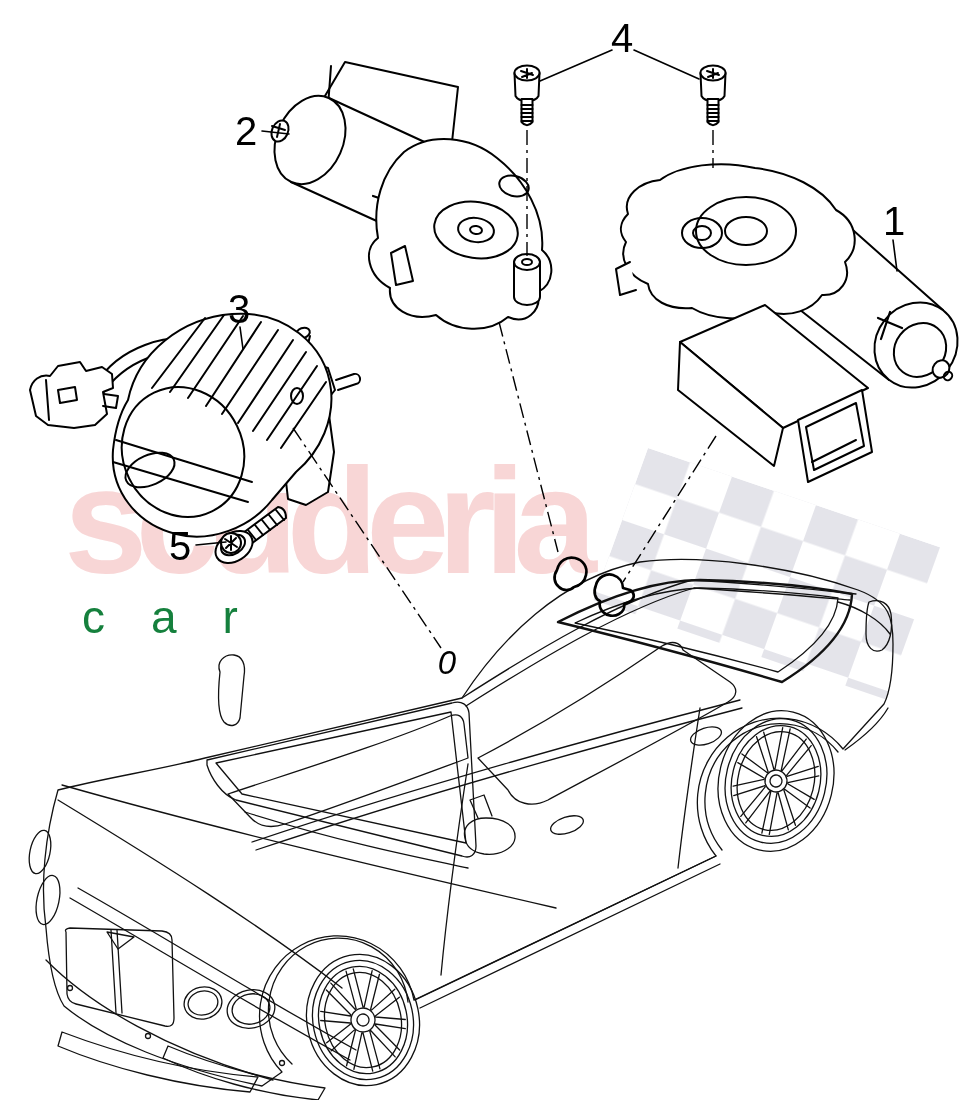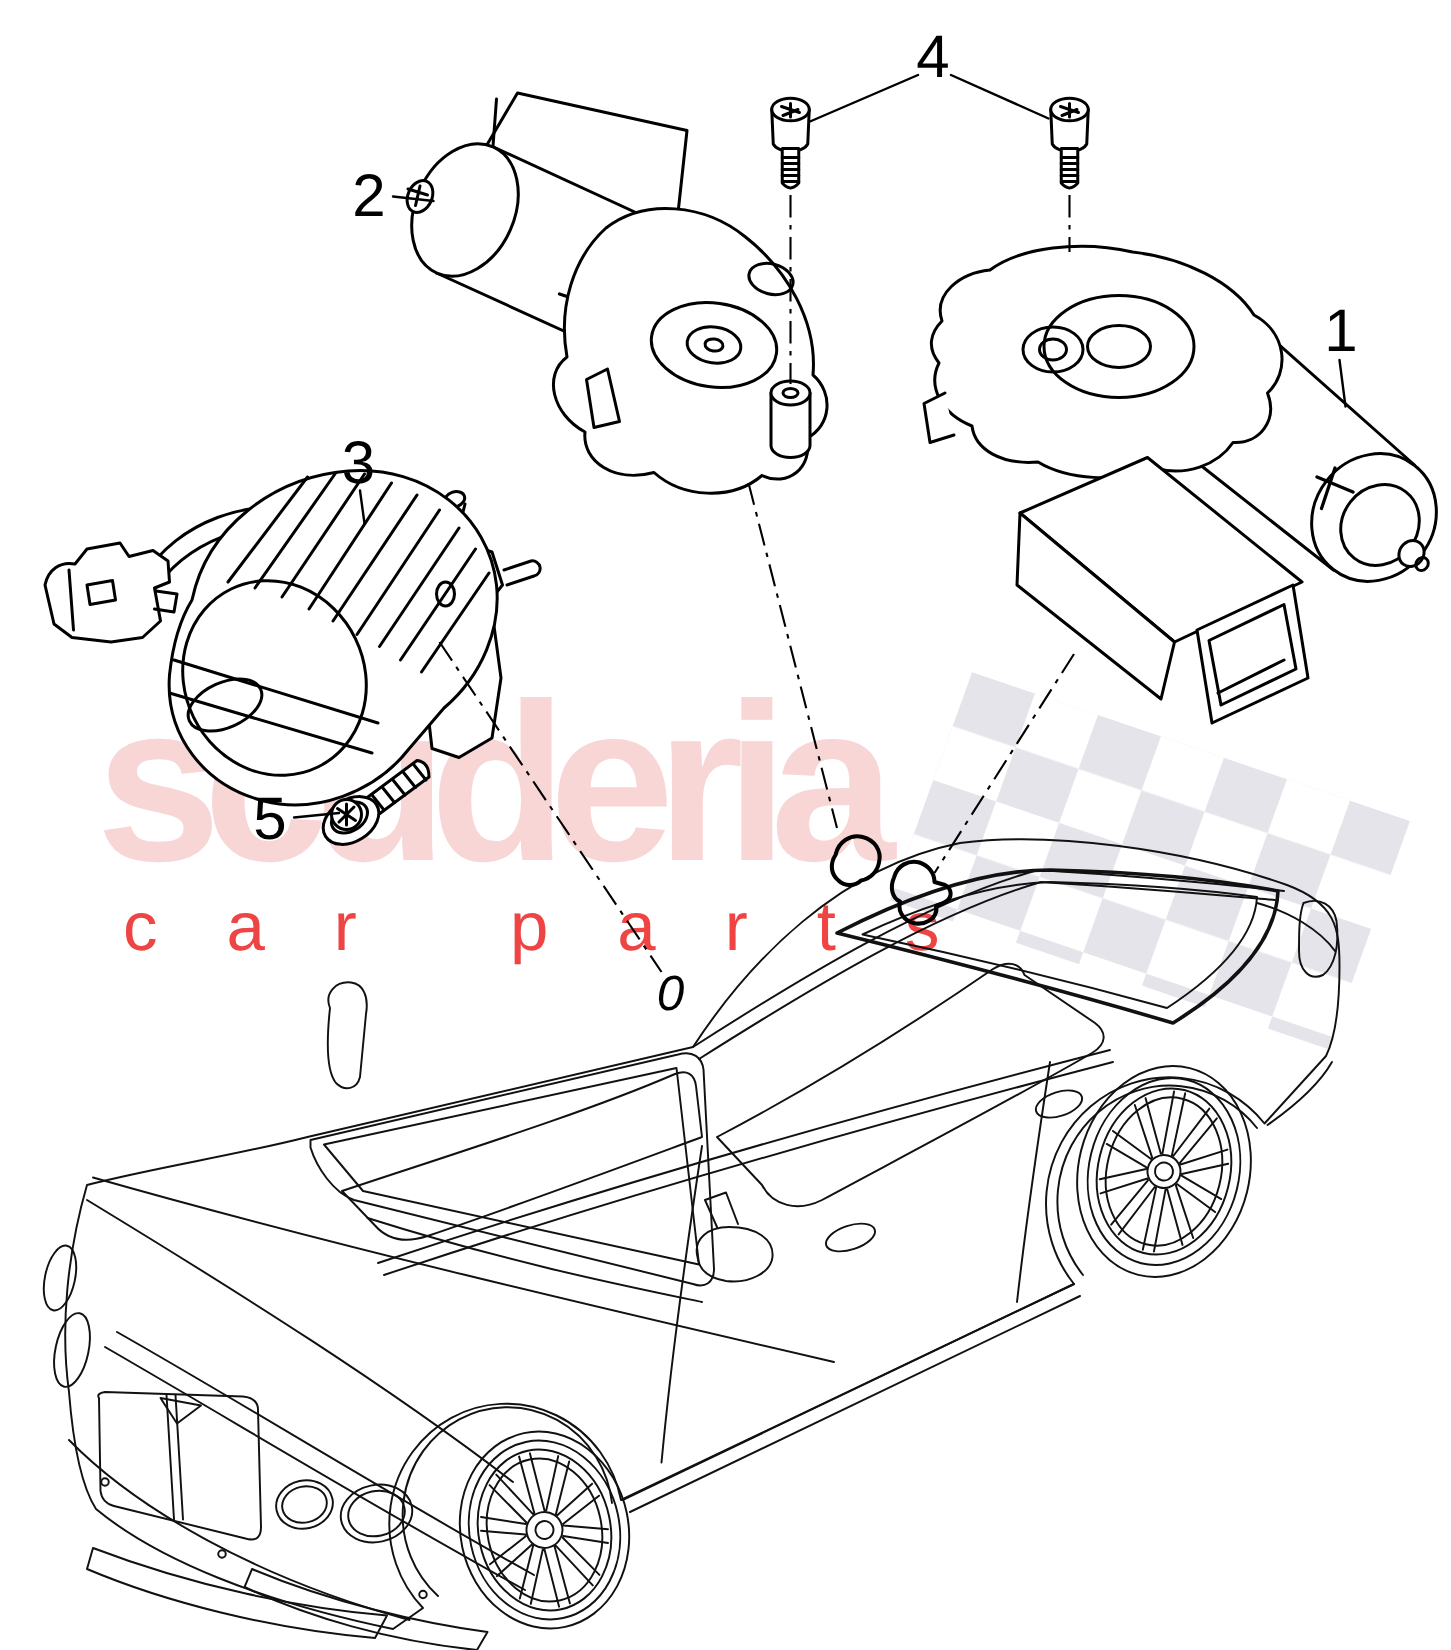"car" .wm-word { color: #ef4444 -> #15803d }
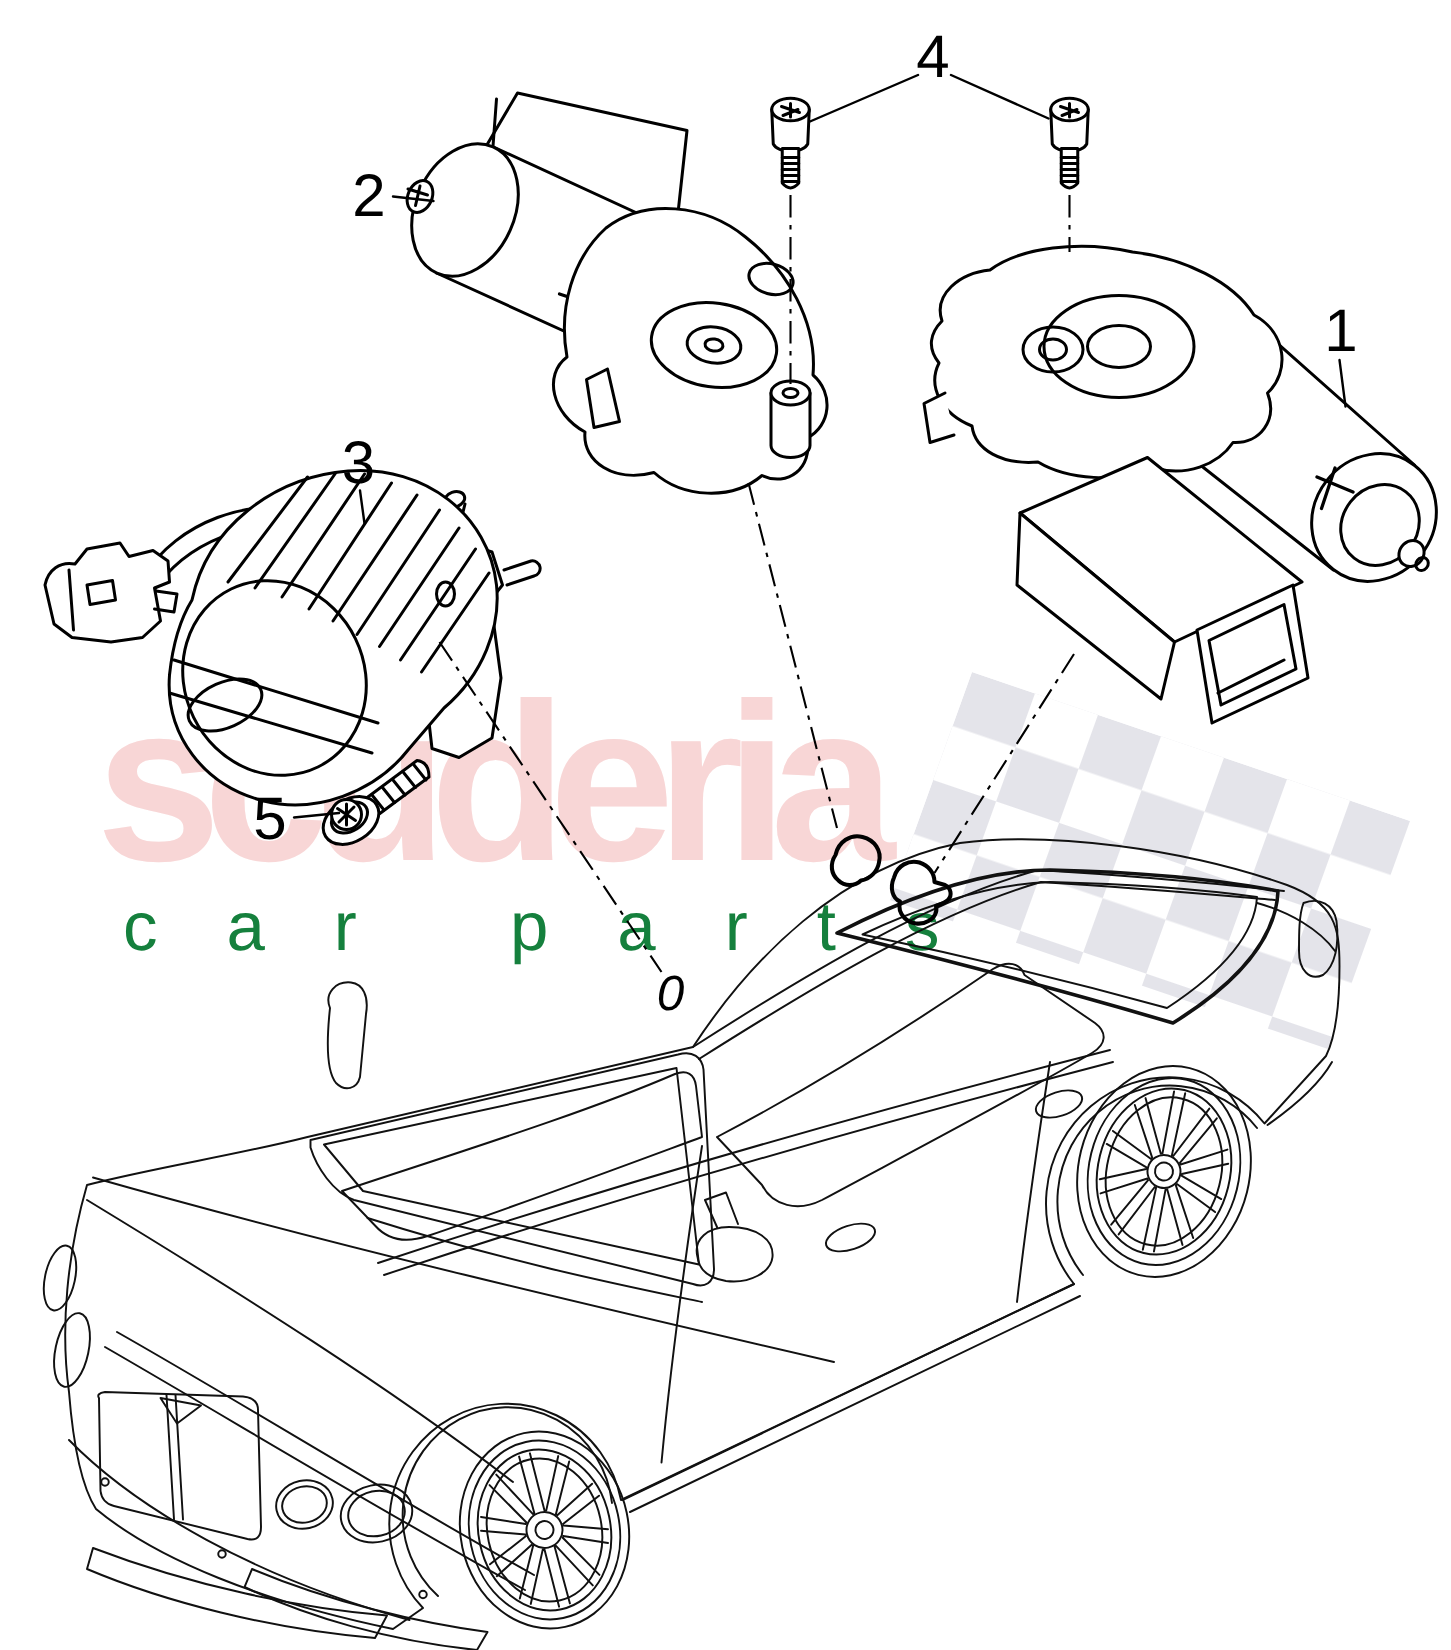"parts" div.wm-word { html: <div>parts</div> -> none }
